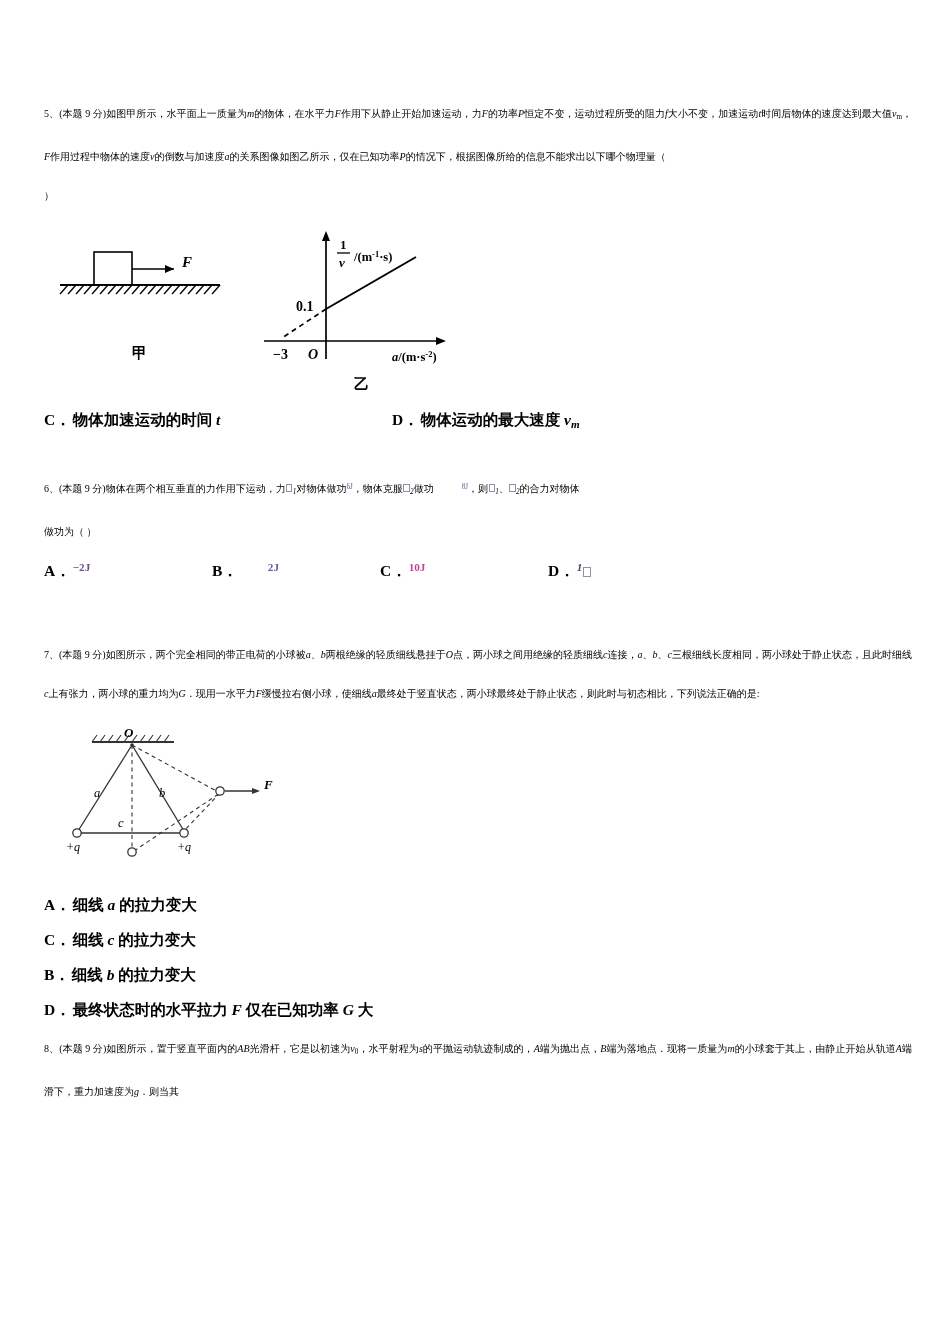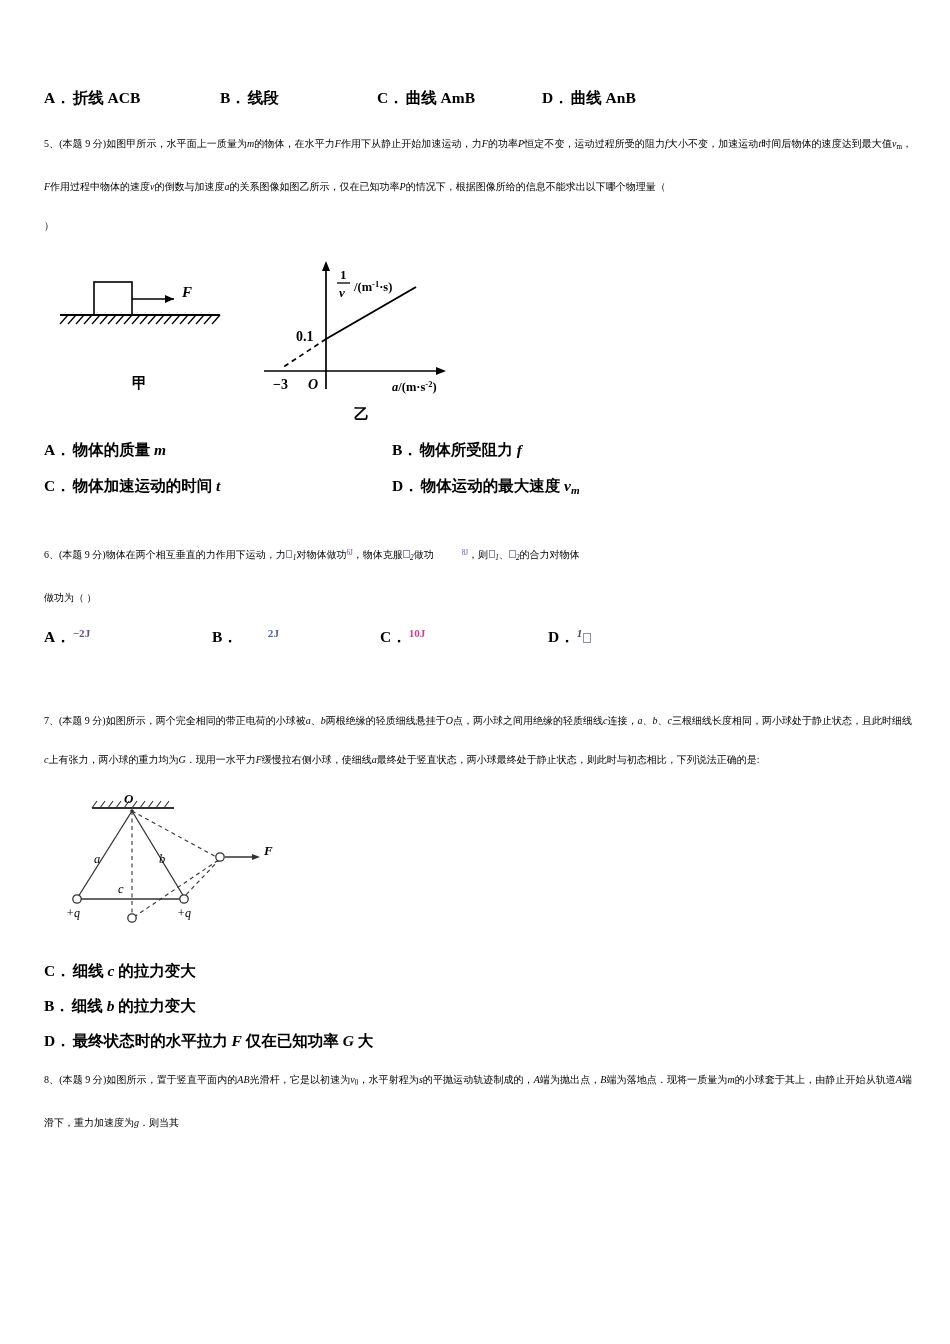"A．折线 ACB" div.optrow { html: <div> <span> <span>A．</span><span>折线 ACB</span> </span> <span> <span>B．</span><span>线段</span> </span> <span> <span>C．</span><span>曲线 AmB</span> </span> <span> <span>D．</span><span>曲线 AnB</span> </span> </div> -> none }
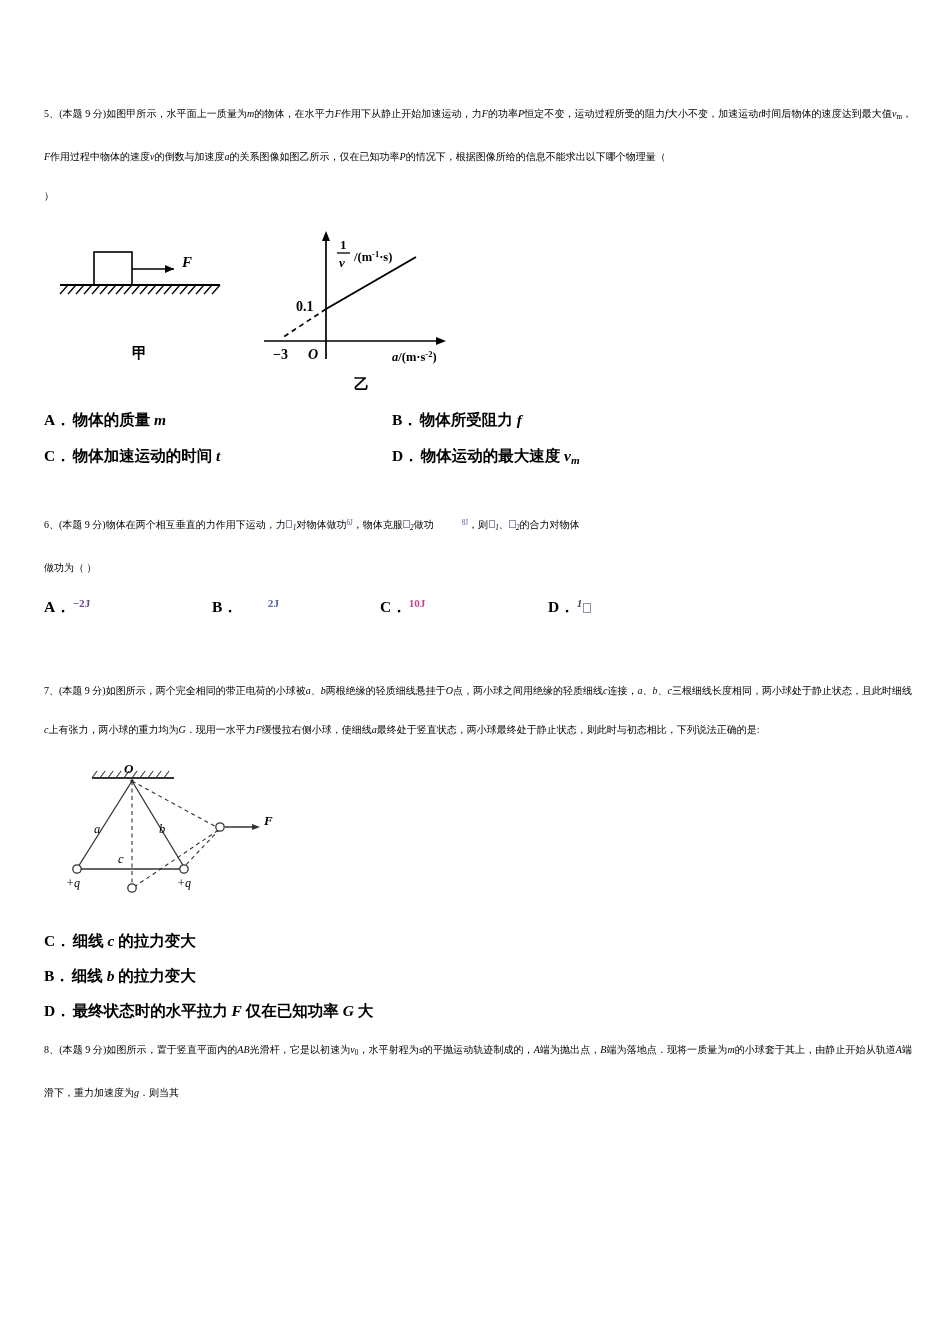"A．物体的质量 m" div.optrow { html: <div> <span> <span>A．</span><span>物体的质量 </span><span>m</span> </span> <span> <span>B．</span><span>物体所受阻力 </span><span>f</span> </span> </div> -> none }
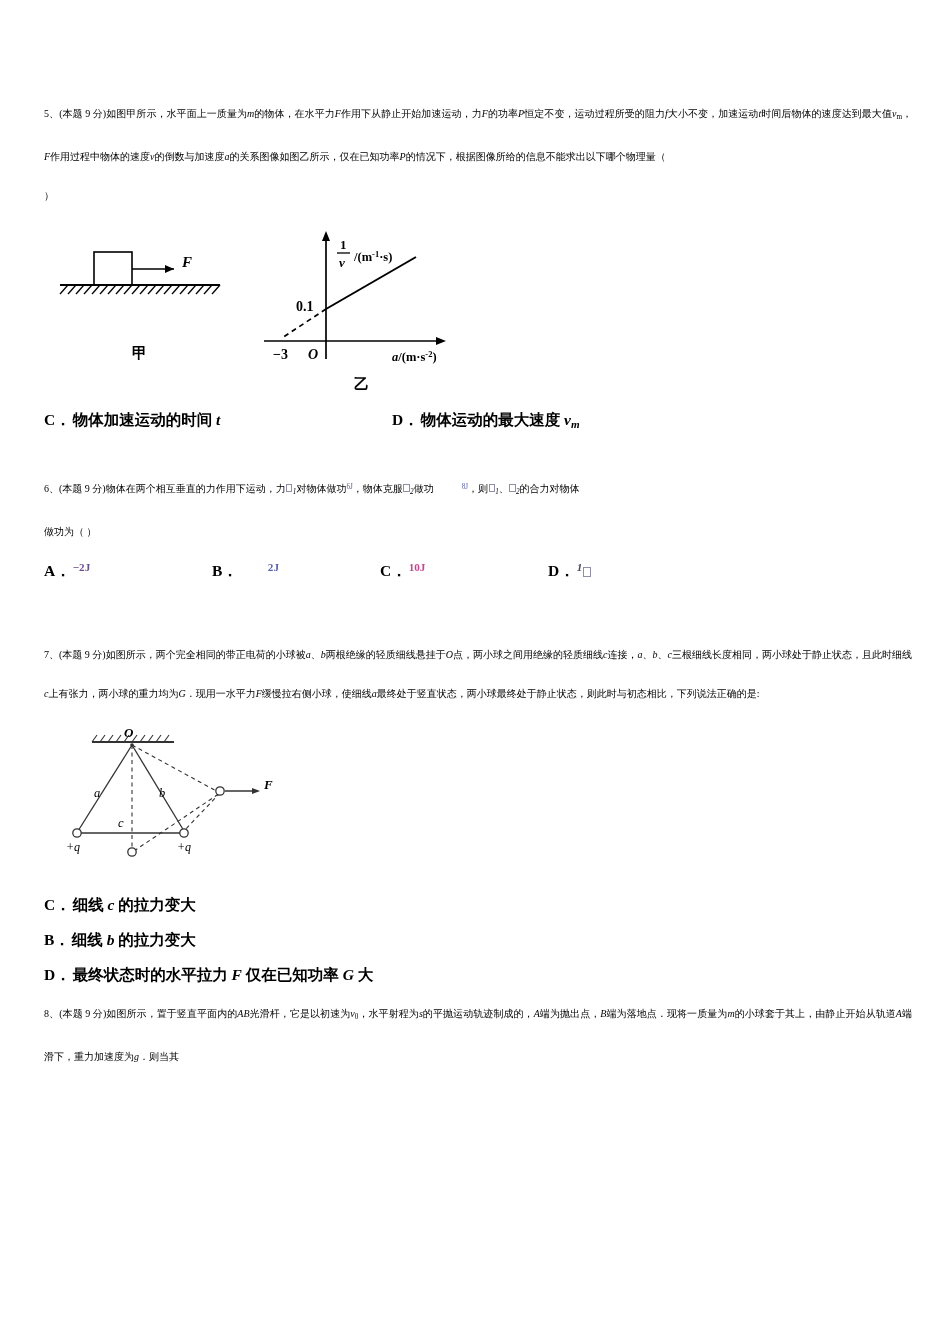"A．细线 a 的拉力变大" div { html: none -> <div> <span>A．</span><span>细线 </span><span>a</span><span> 的拉力变大</span> </div> }
